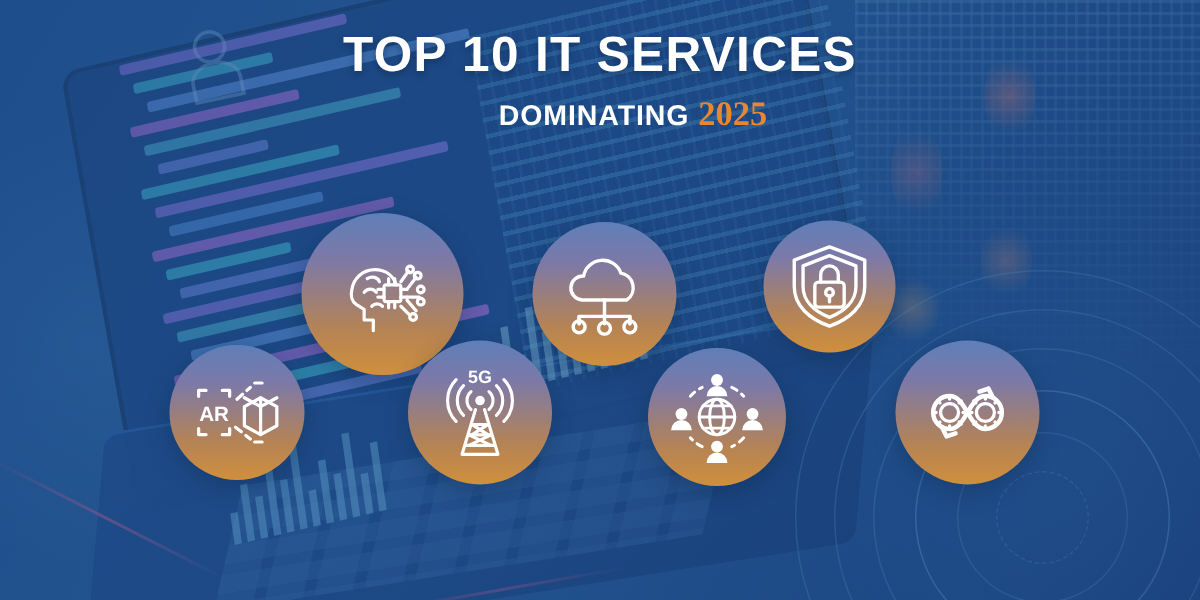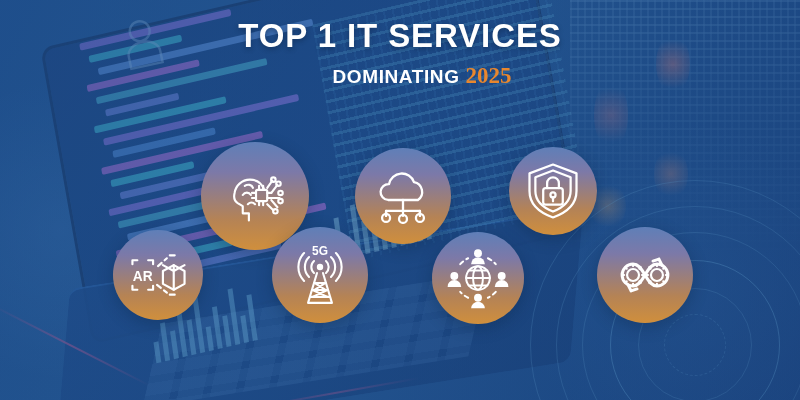"TOP 1 IT SERVICES" div.title-main { text: 1 -> 10 }
